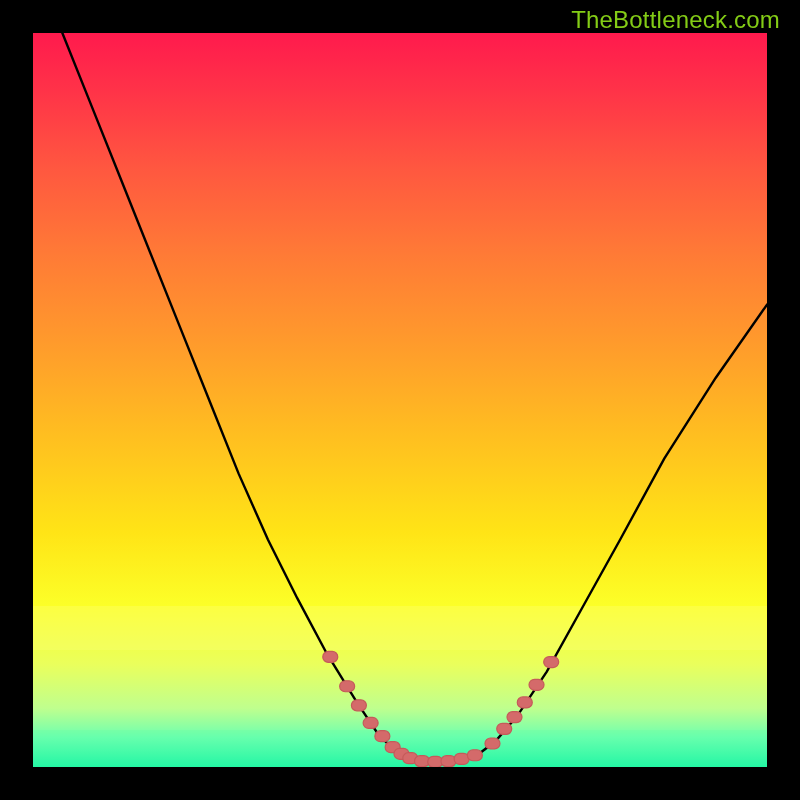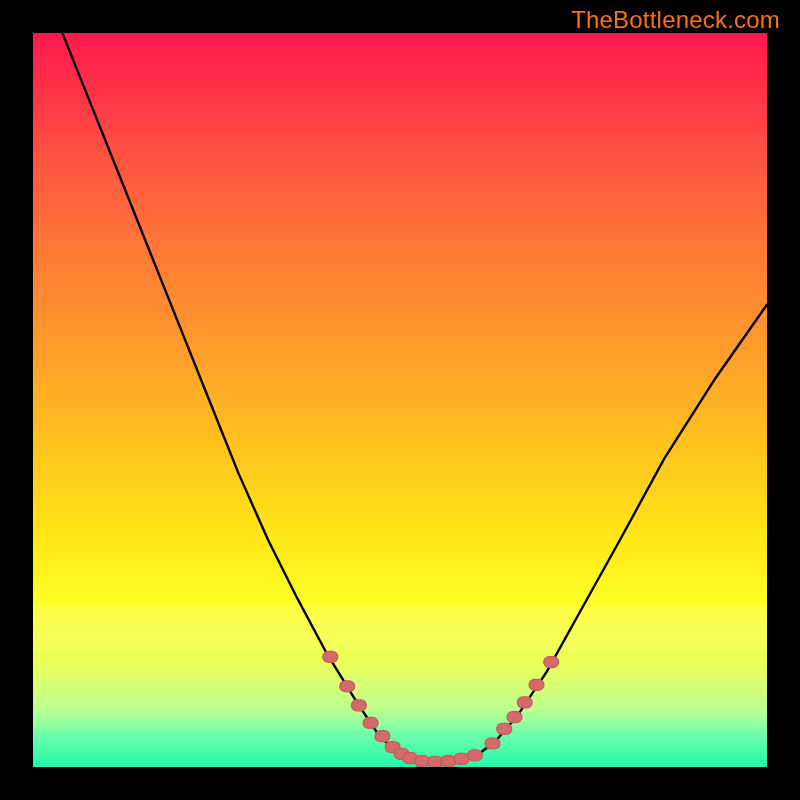"TheBottleneck.com" .watermark { color: #f97316 -> #84cc16 }
